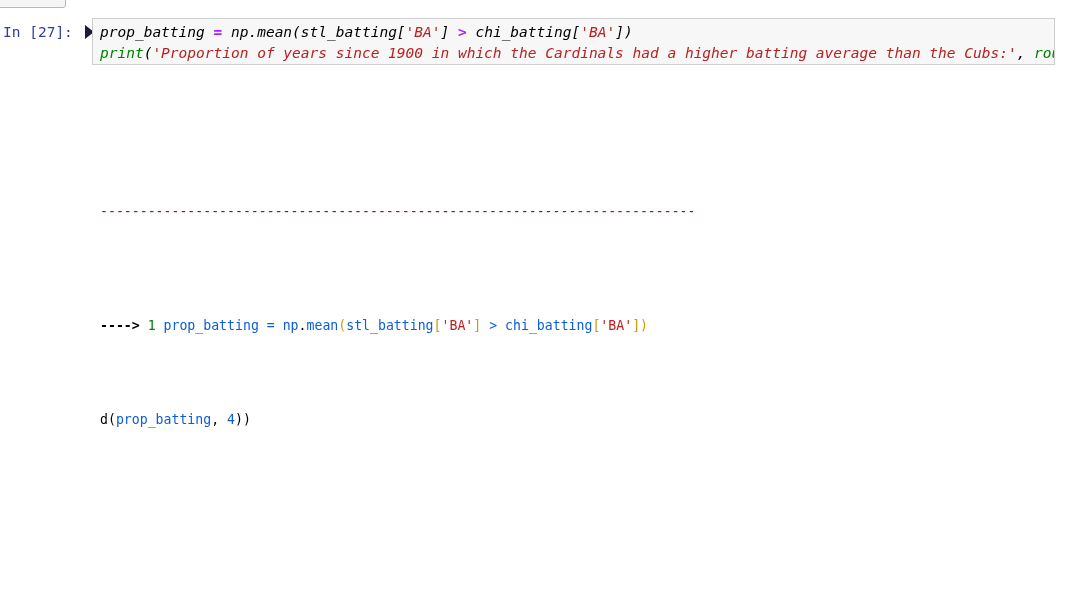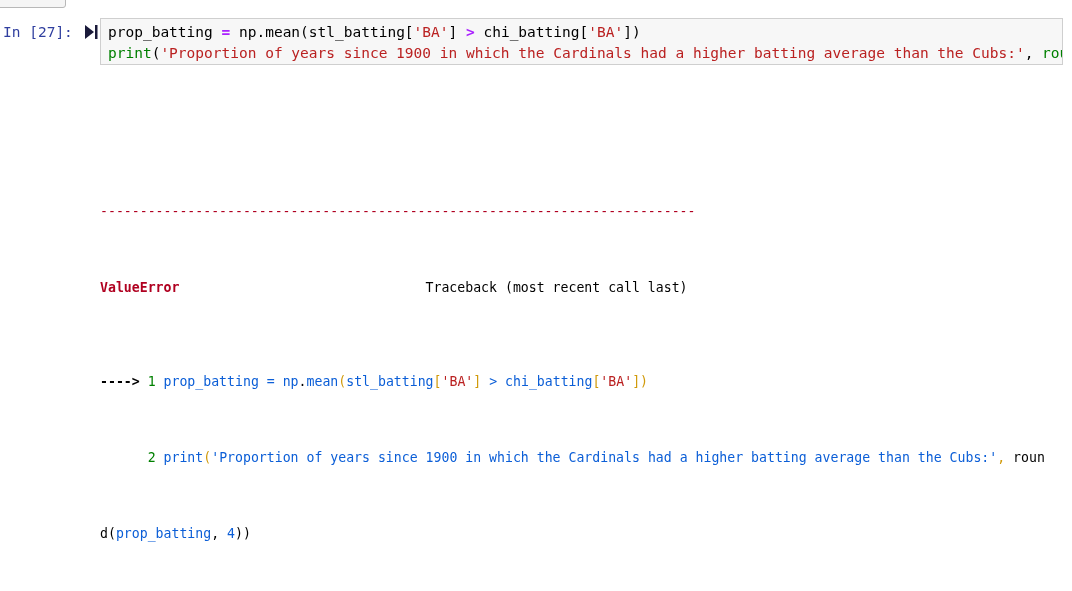"prop_batting = np.mean(stl_batting['BA']" .input-area { font-style: none -> italic; left: 100px -> 92px }
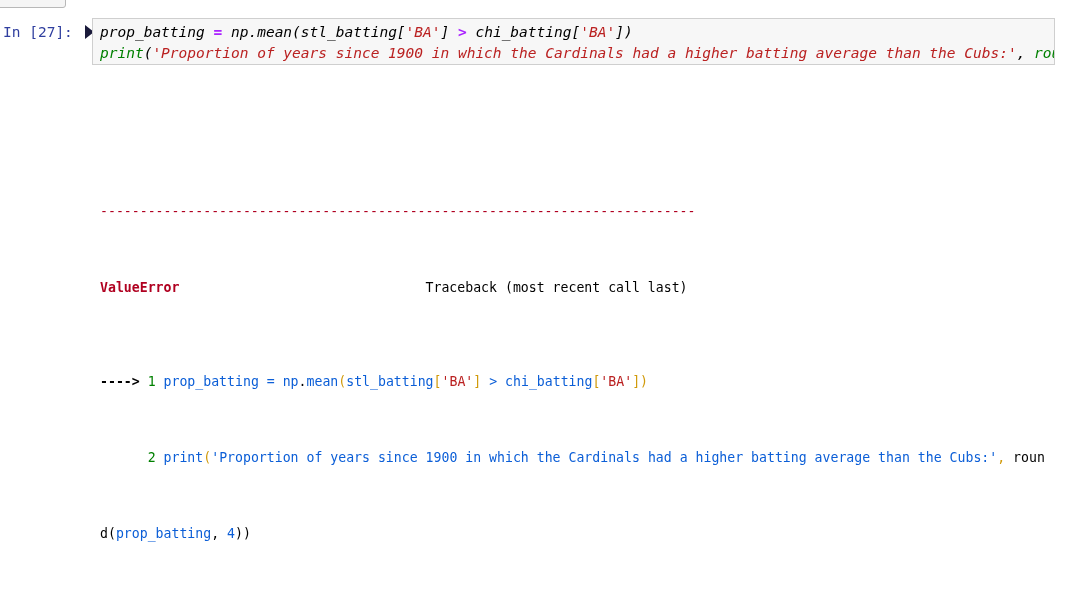"ValueError Traceback (most recent call" span.tb-line { html: <span><span>ValueError</span><span> </span><span>Traceback (most recent call last)</span></span> -> none }
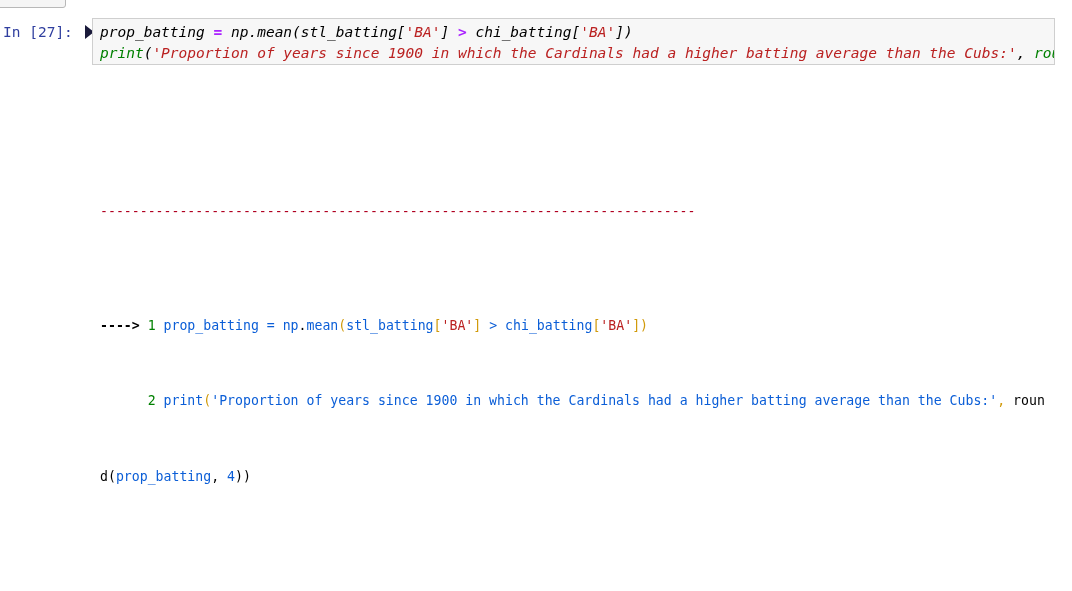"2 print('Proportion of years since" span.tb-line { html: <span><span> </span><span>2</span><span> </span><span>print</span><span>(</span><span>'Proportion of years since 1900 in which the Cardinals had a higher batting average than the Cubs:'</span><span>,</span><span> roun</span></span> -> none }
